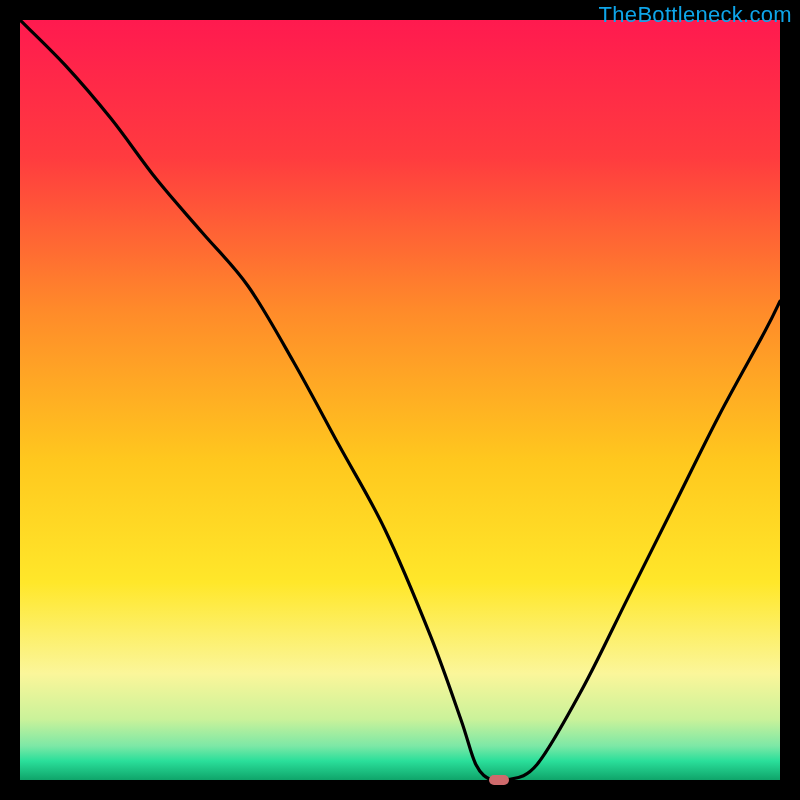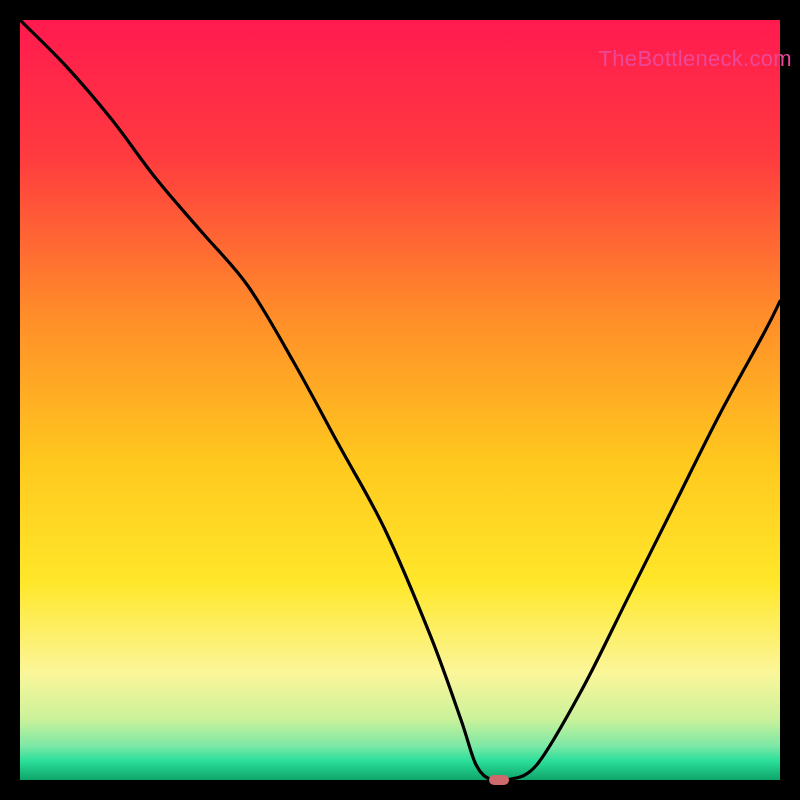"TheBottleneck.com" .watermark { color: #ec4899 -> #0ea5e9; margin-top: 44px -> none }
